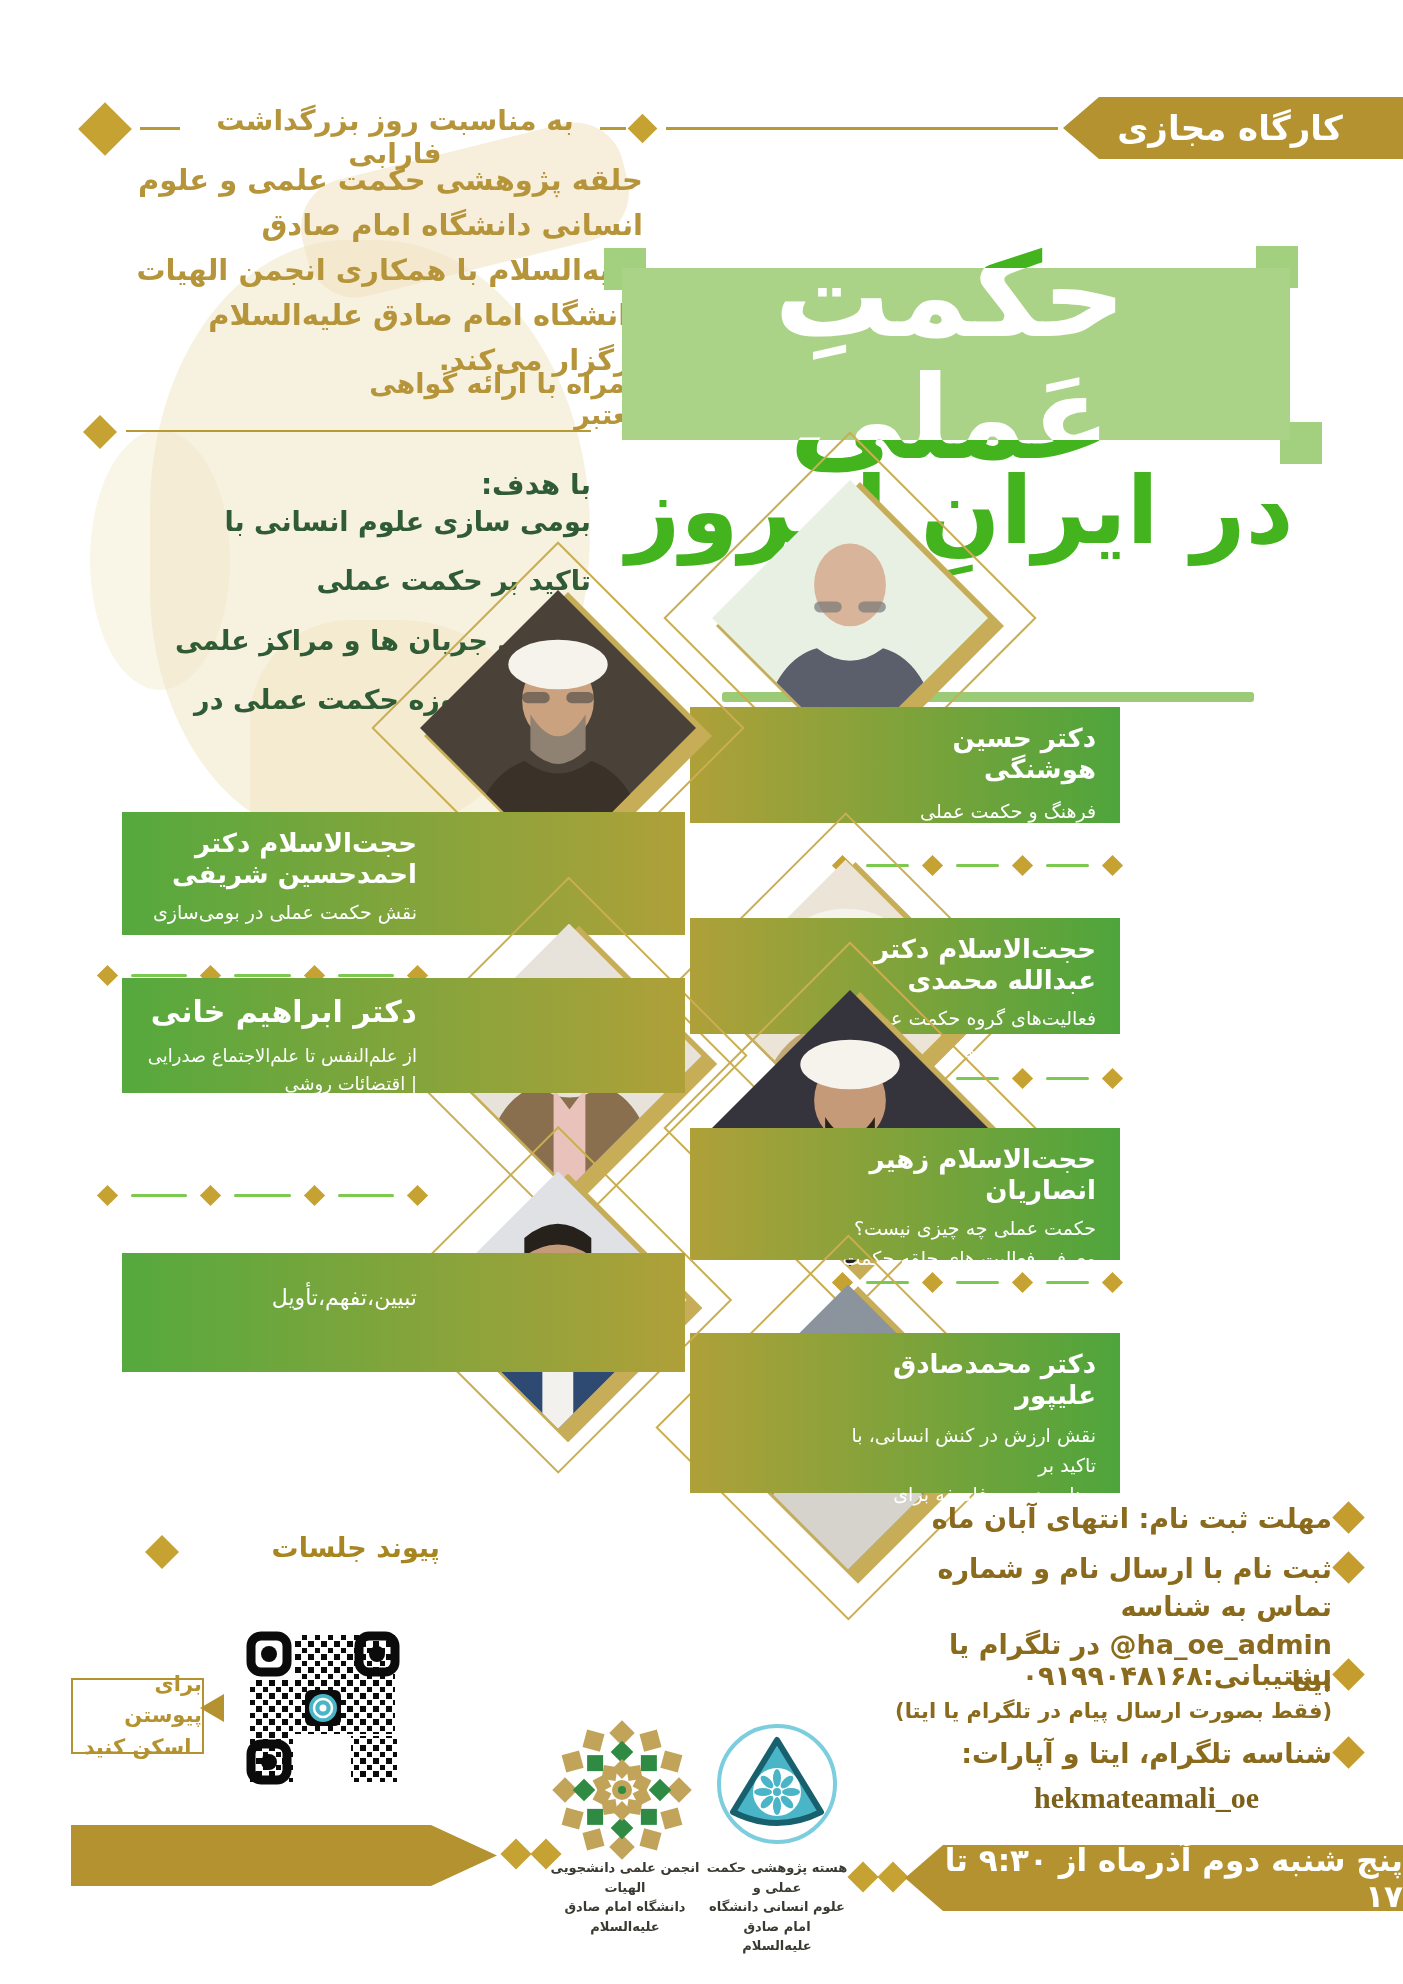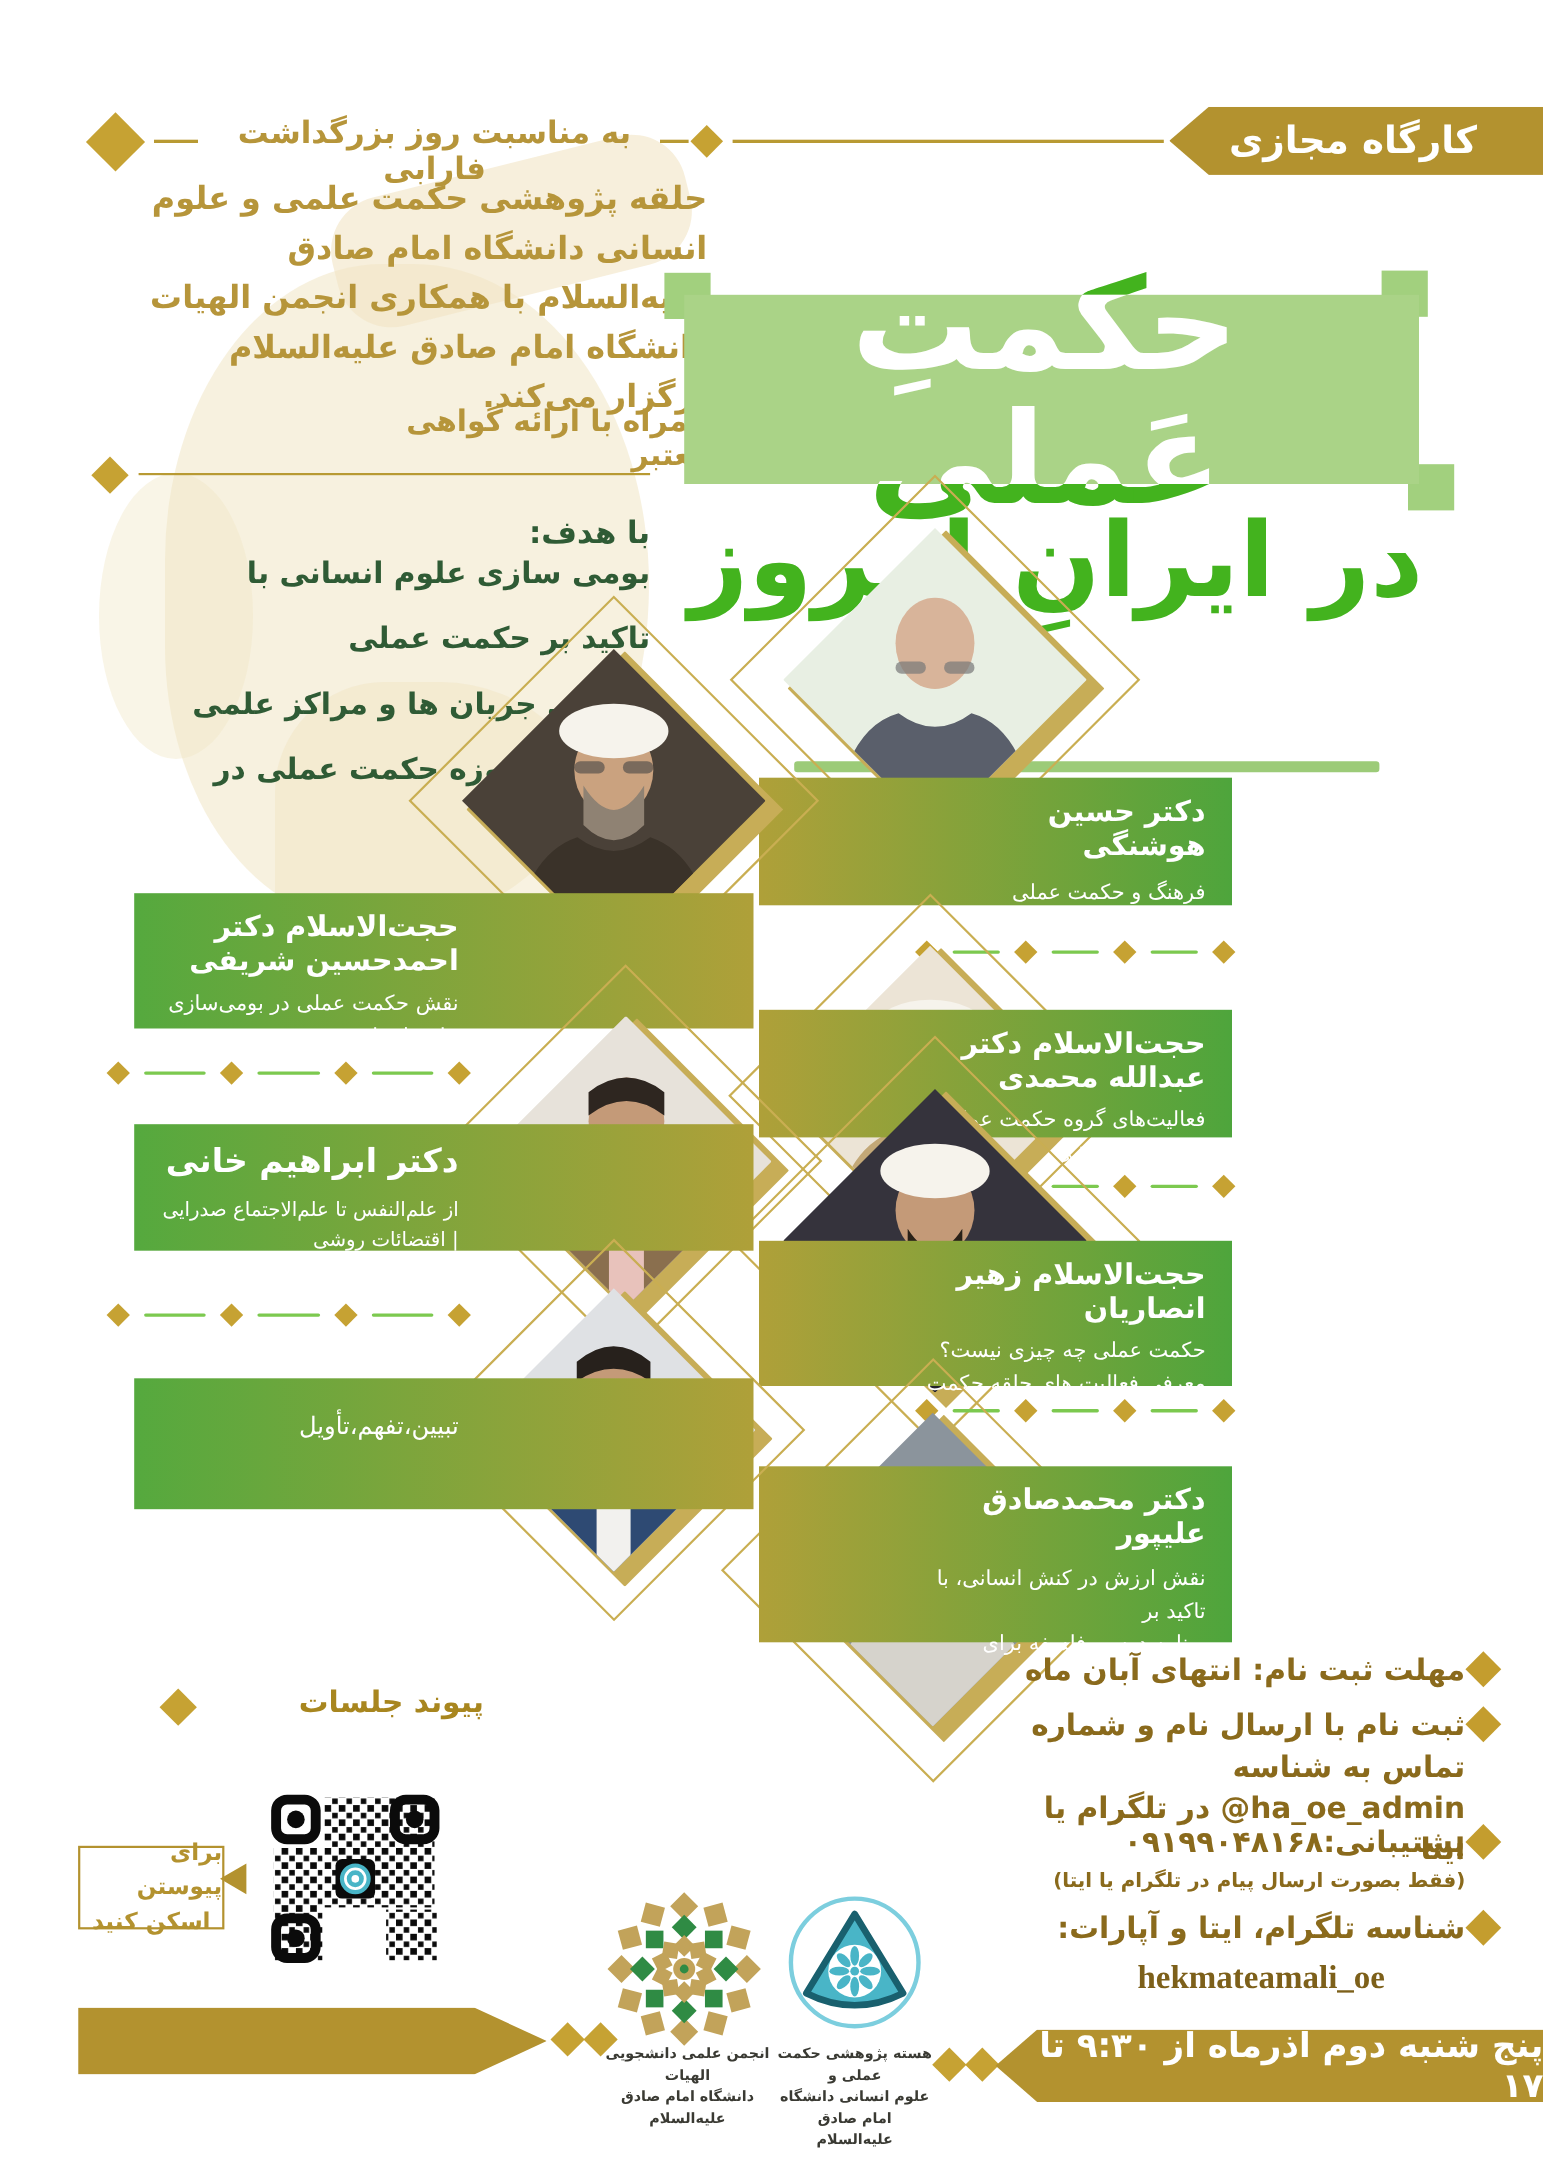"دکتر ابراهیم خانی" div.band { top: 1022px -> 978px }
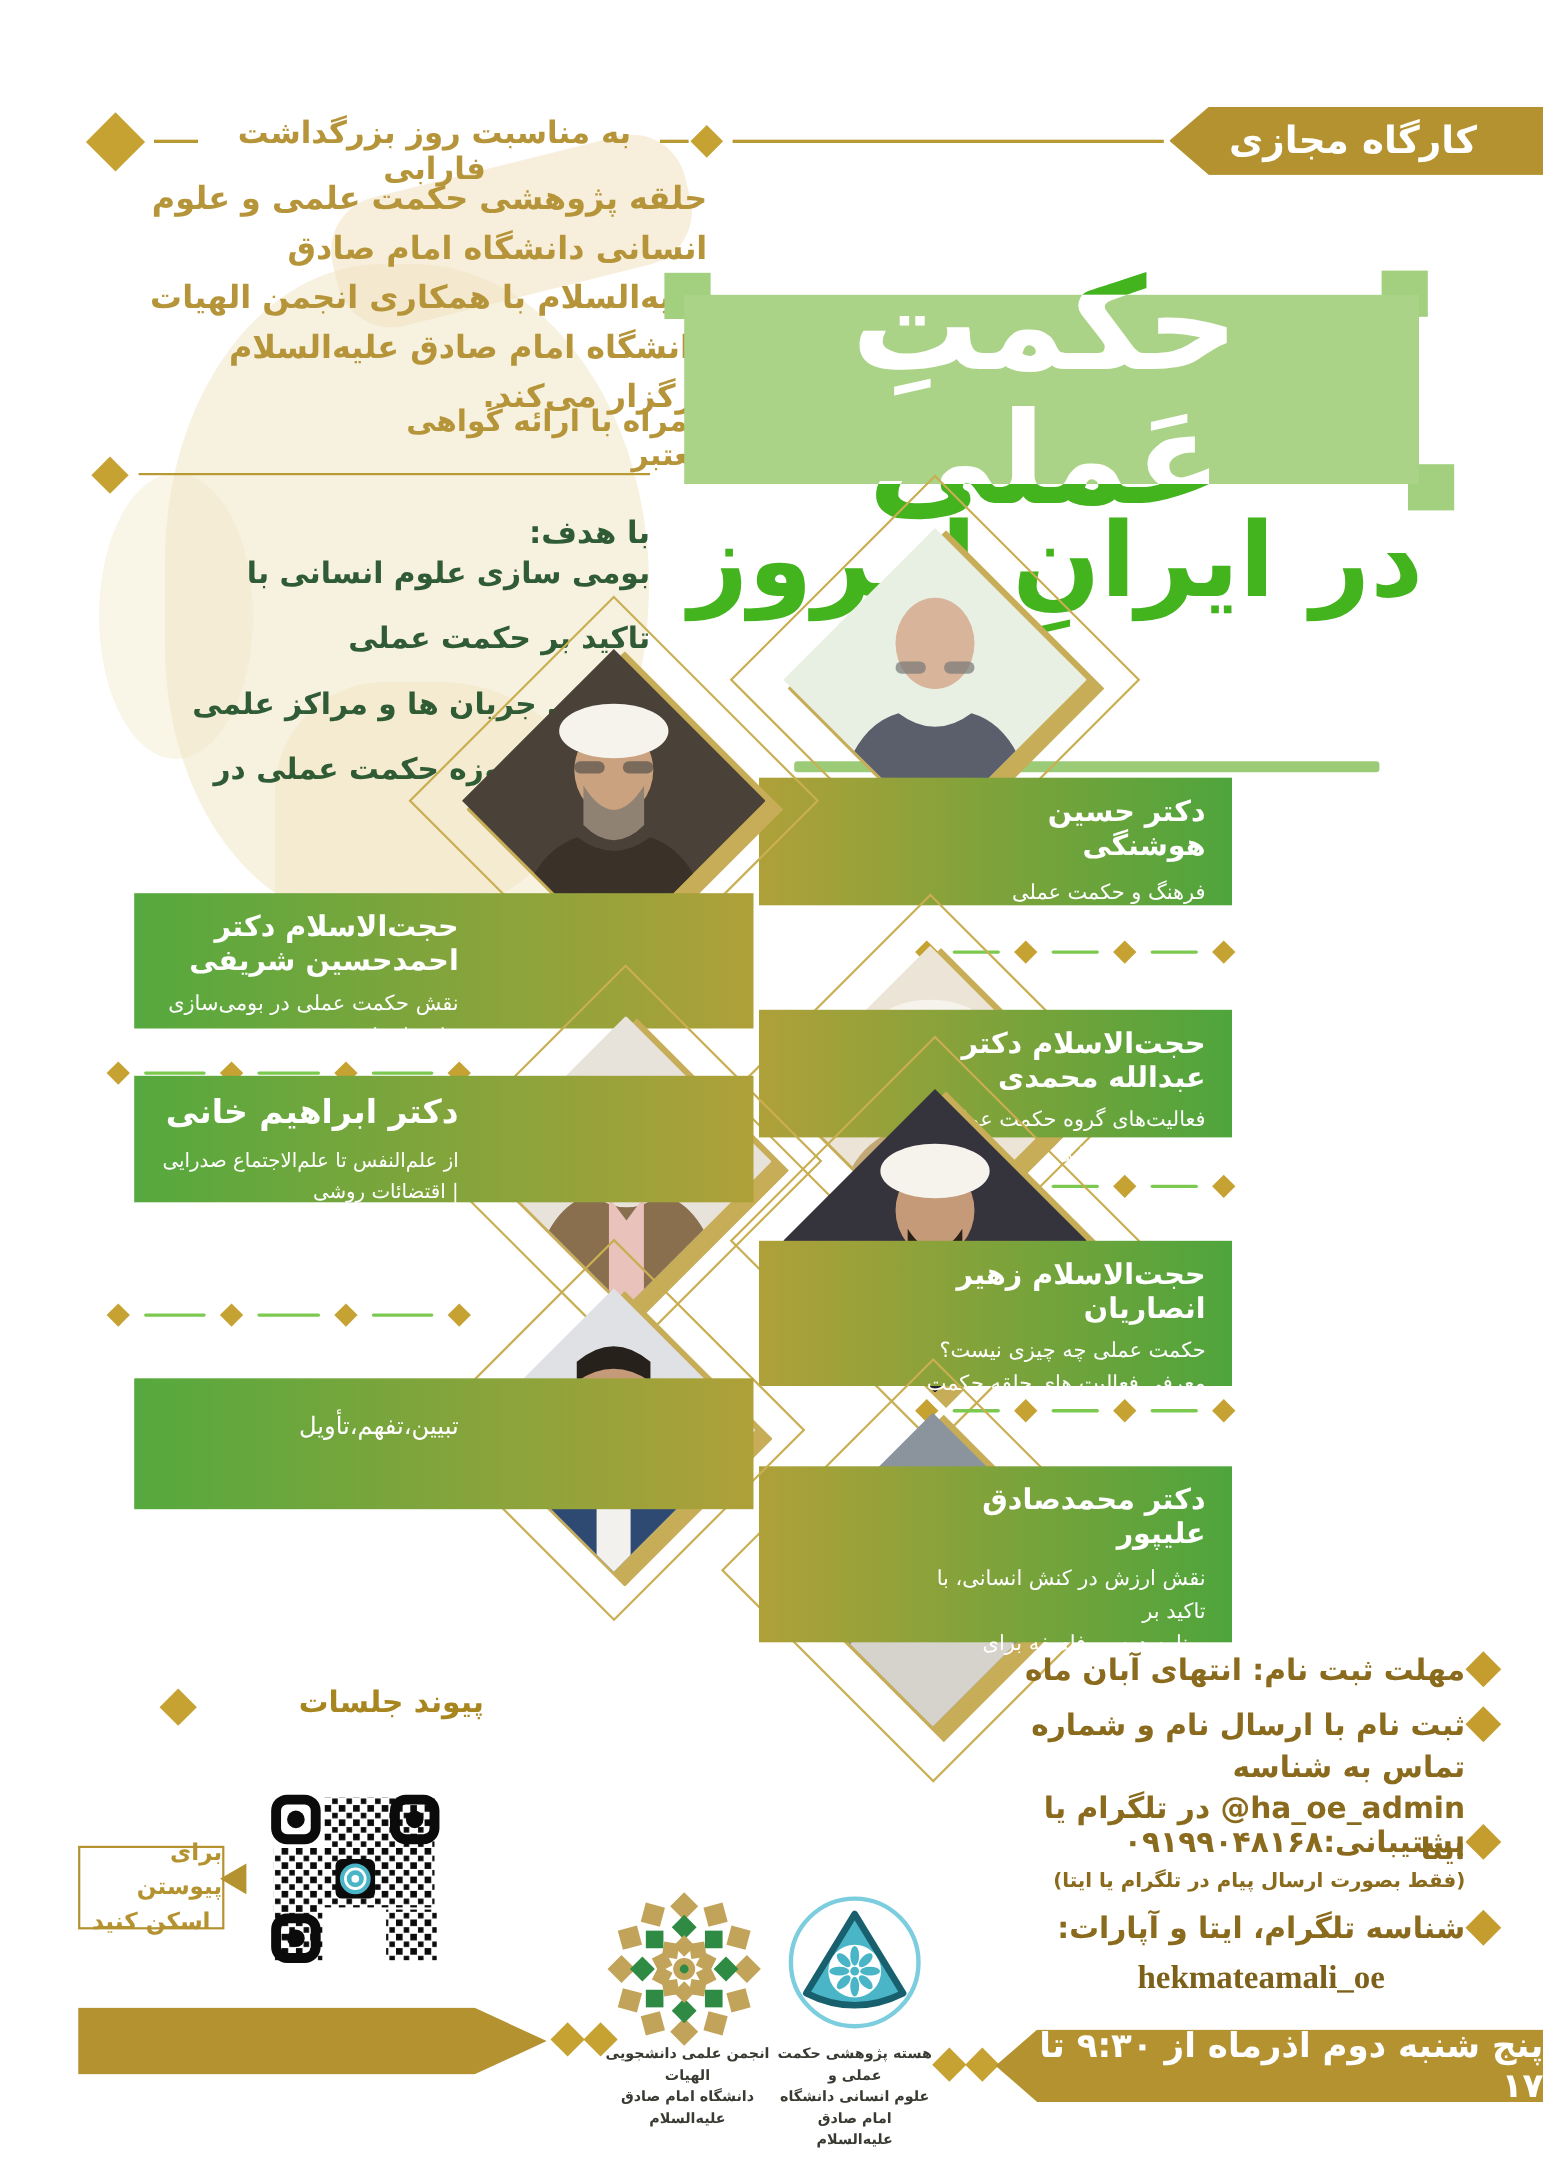"(فقط بصورت ارسال پیام در" .info-note { font-size: 18px -> 21px }
